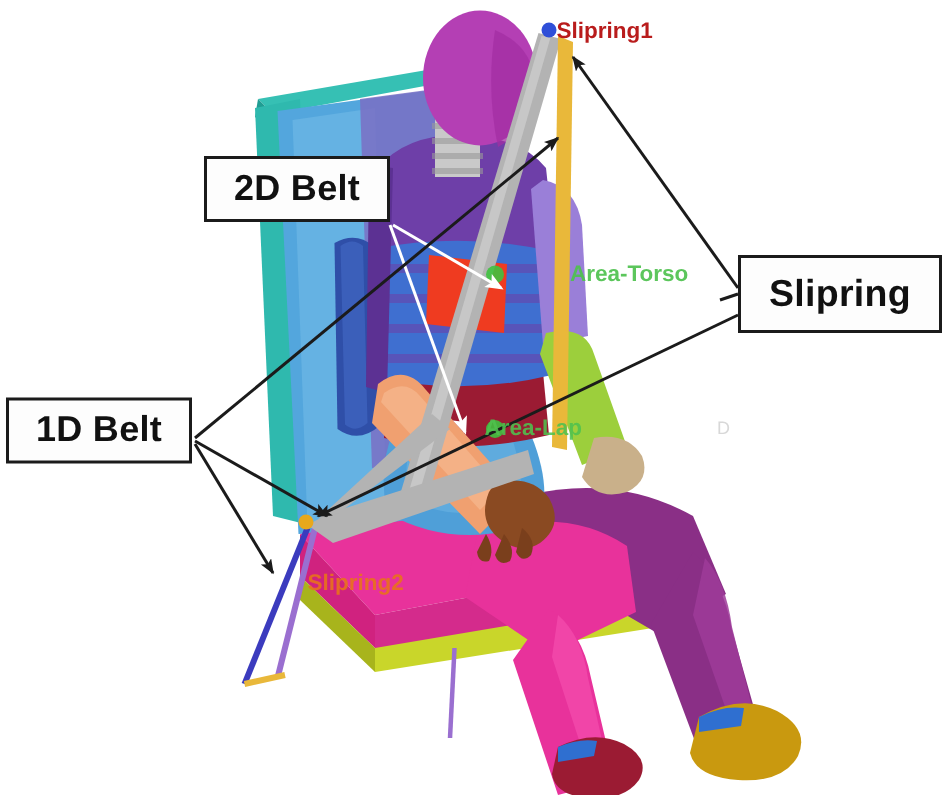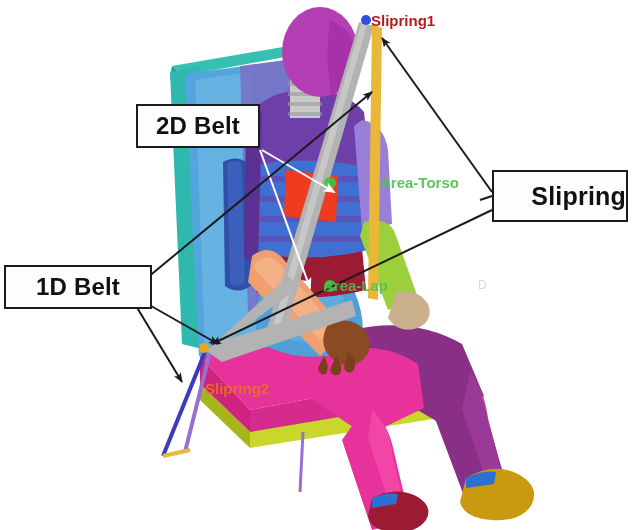"Slipring" #co-slipring { justify-content: flex-end -> none }
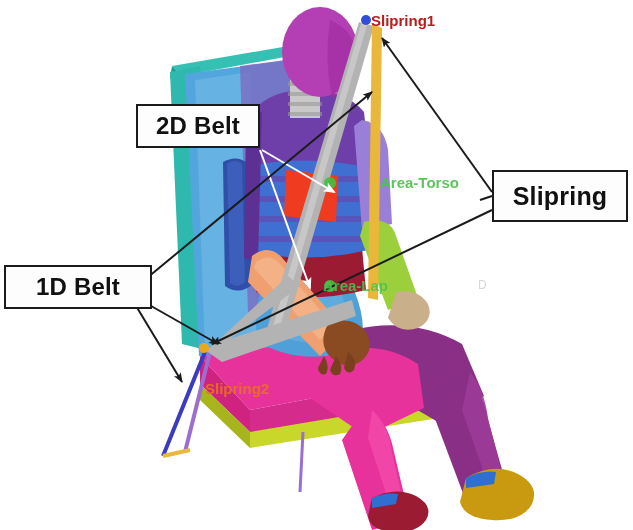"1D Belt" #co-1dbelt { width: 148px -> 124px }
